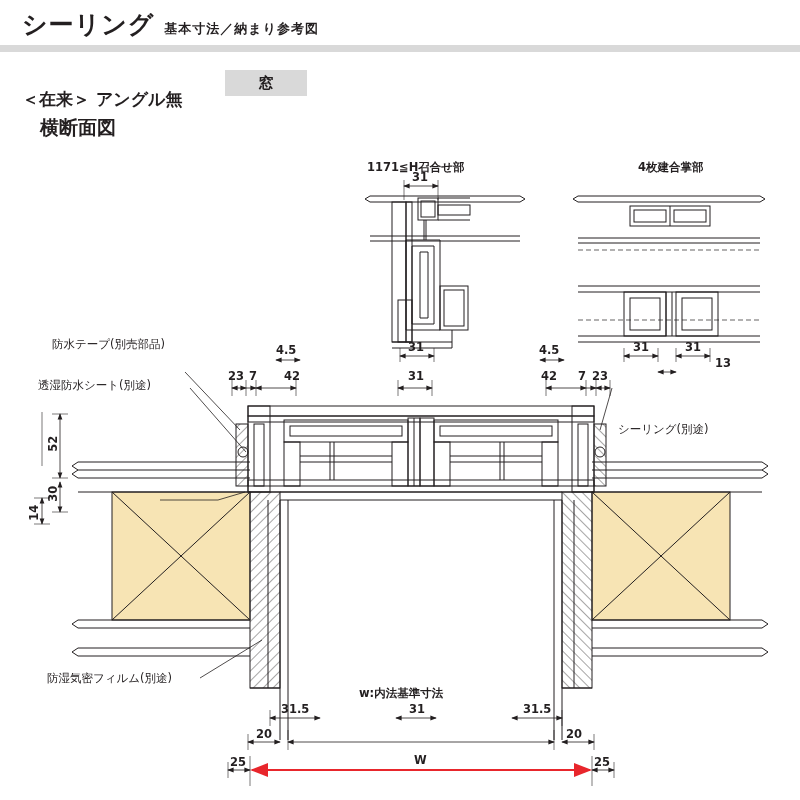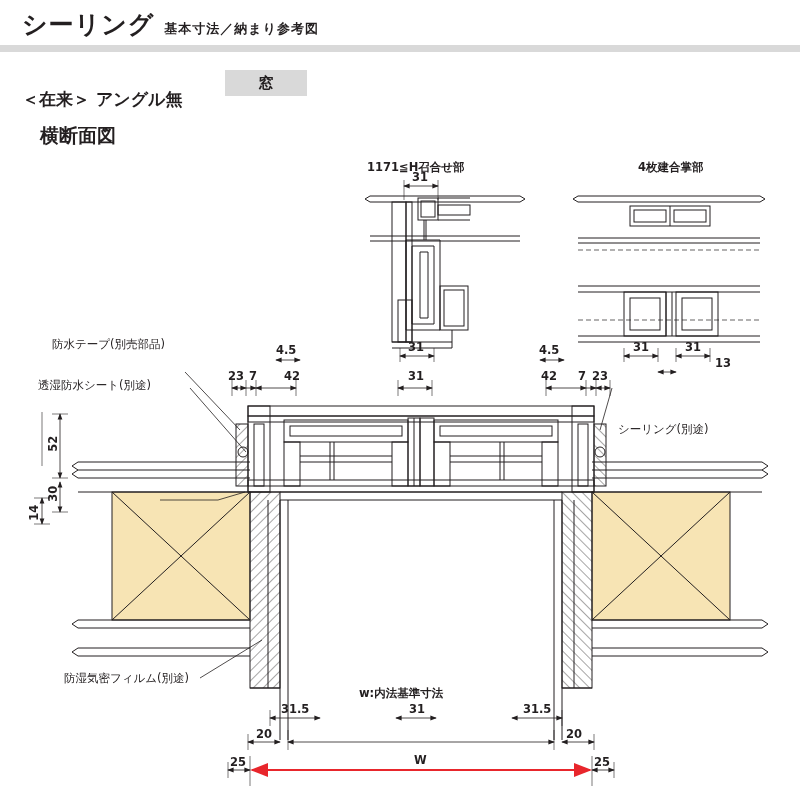"横断面図" .section-title { margin-top: 8px -> none }
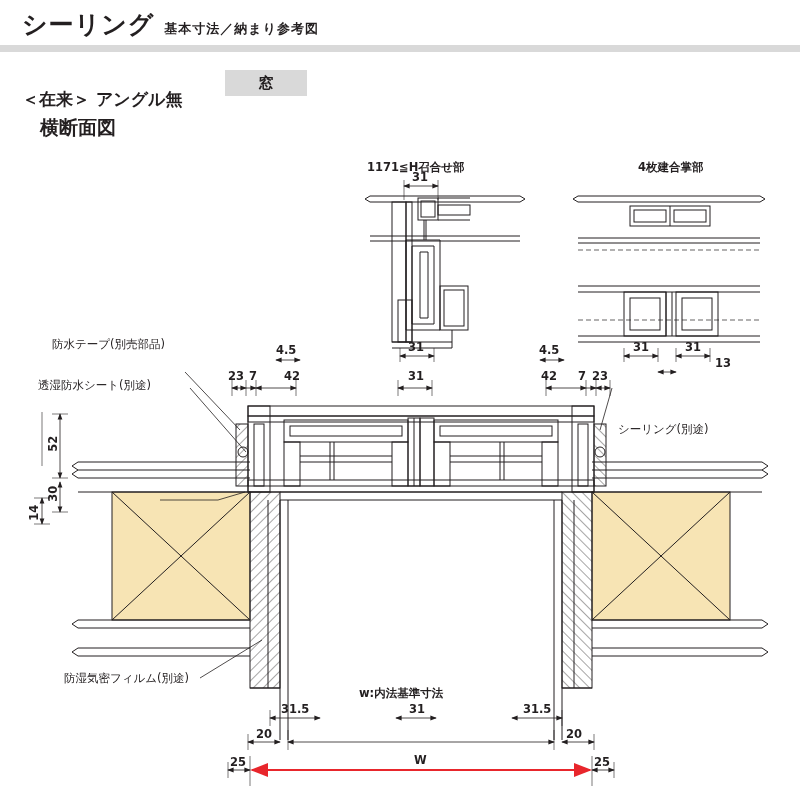"防湿気密フィルム(別途)" div.lbl { left: 64px -> 47px }
